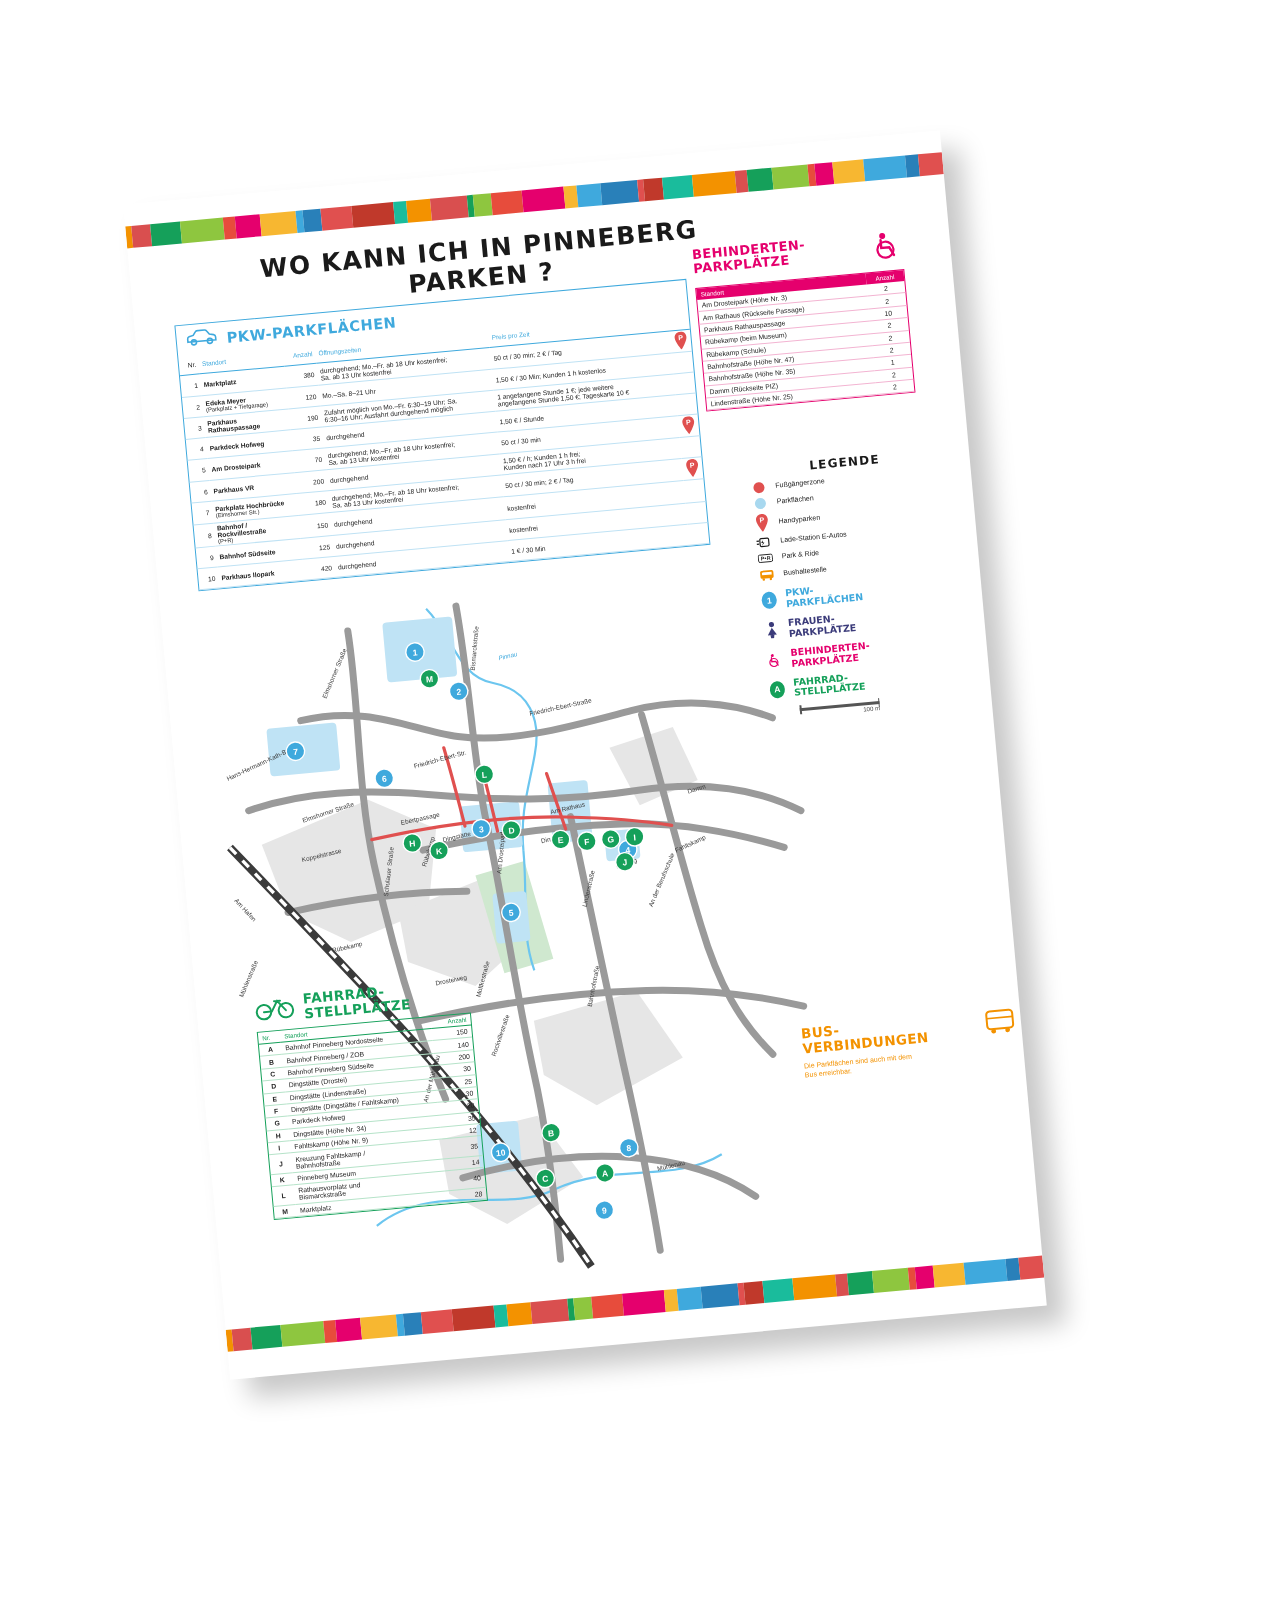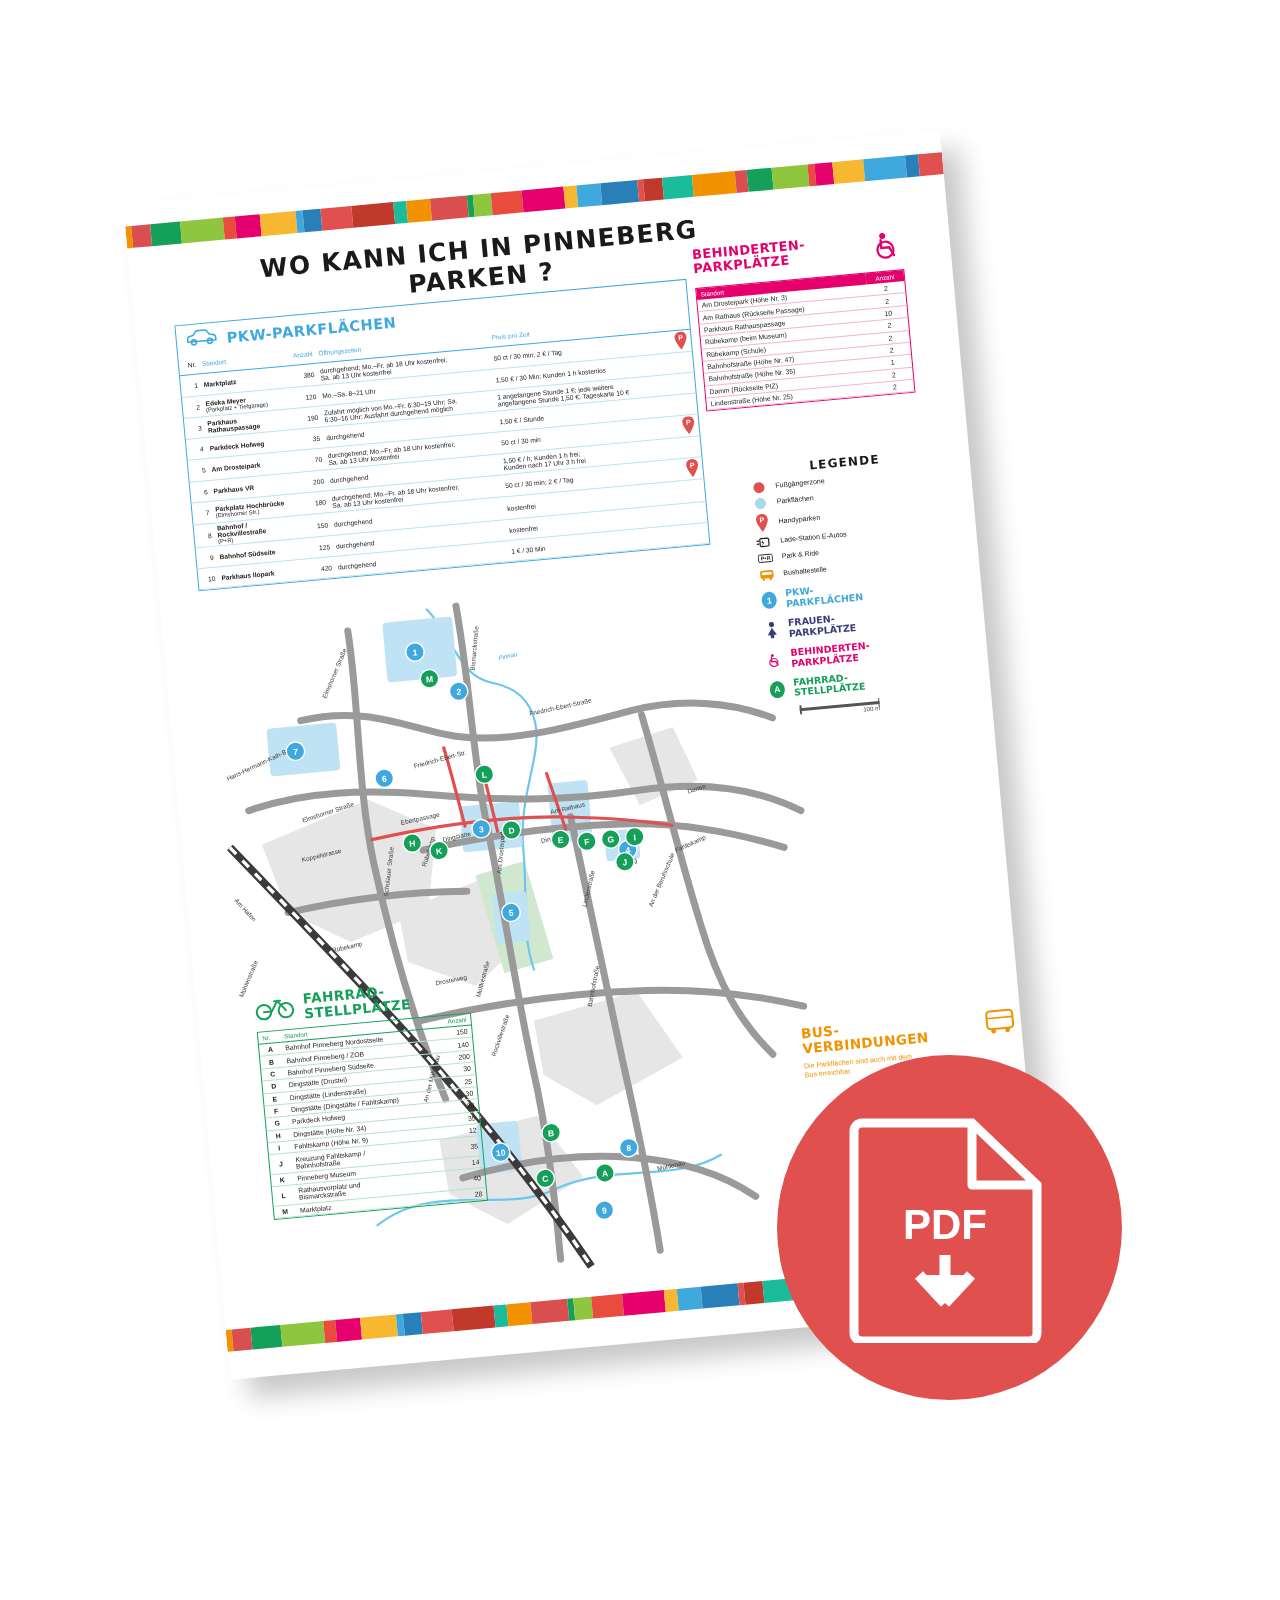"PDF" div { html: <div> <svg> <path></path> <path></path> <text>PDF</text> <path></path> <path></path> </svg> </div> -> none }
